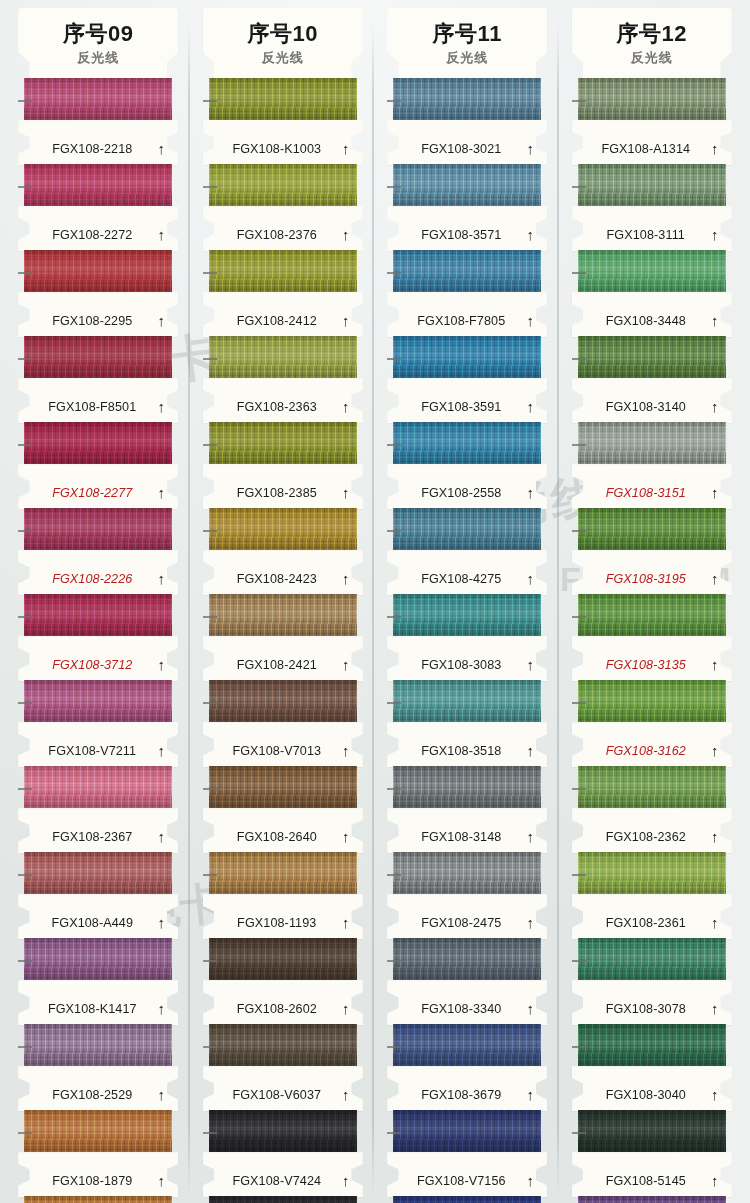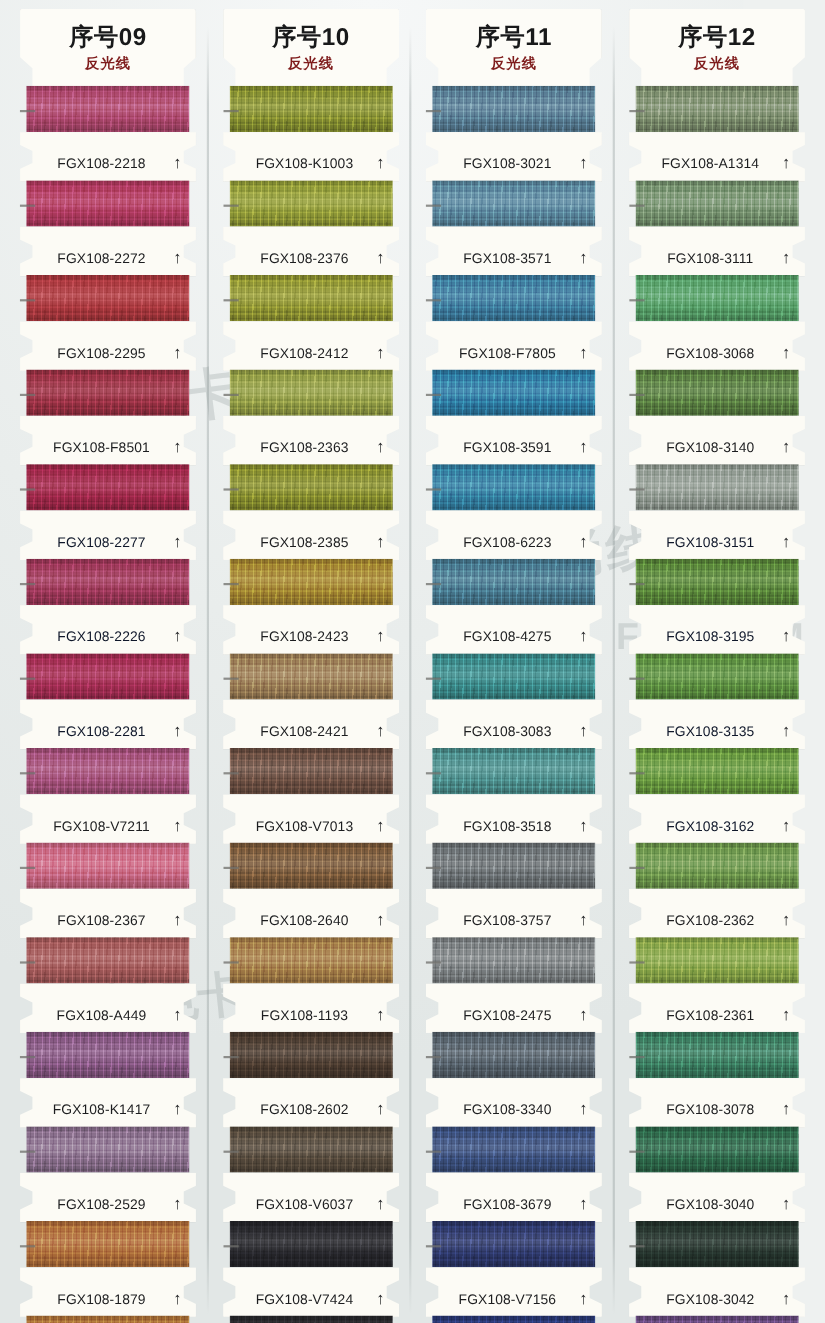"反光线" .head .sub { color: #7f1d1d -> #737373 }
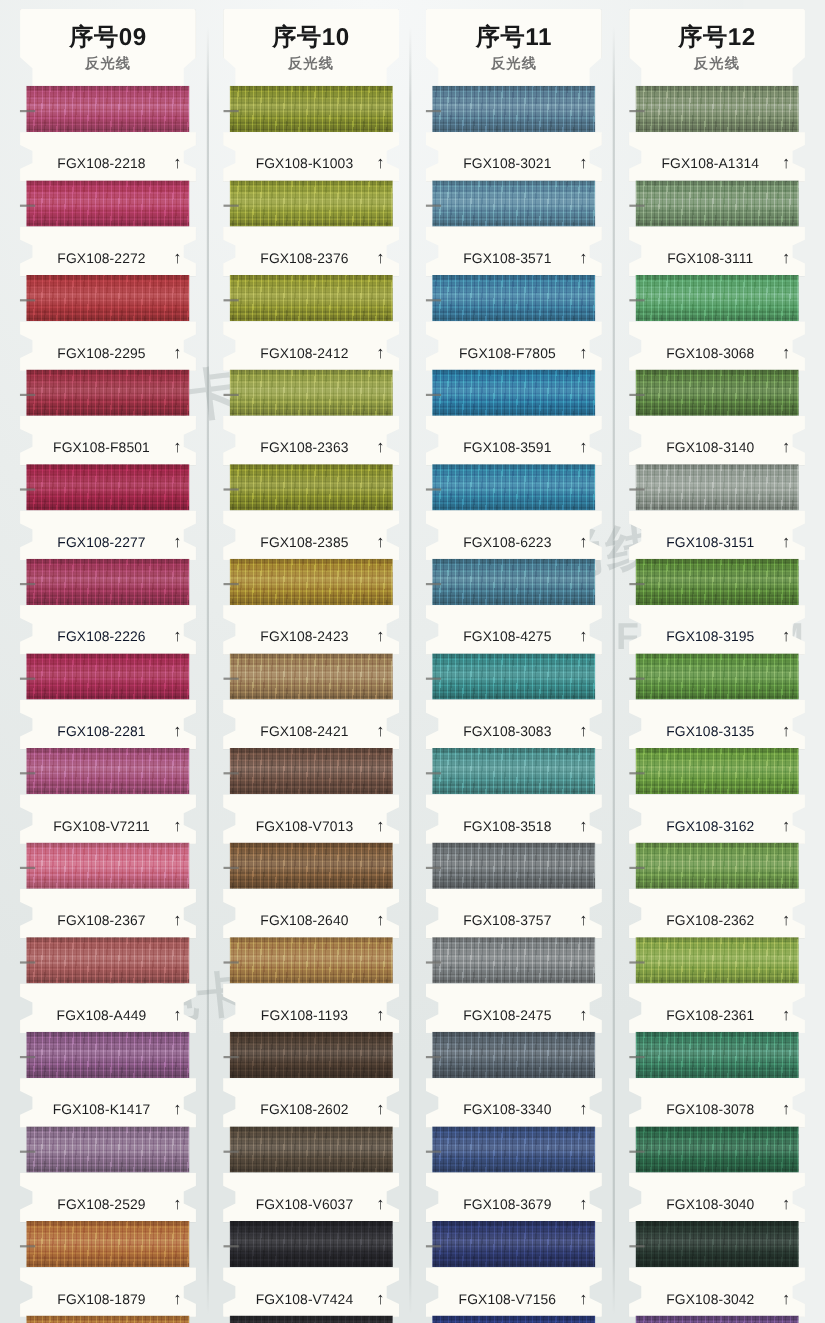"FGX108-3068" span.code { text: FGX108-3068 -> FGX108-3448 }
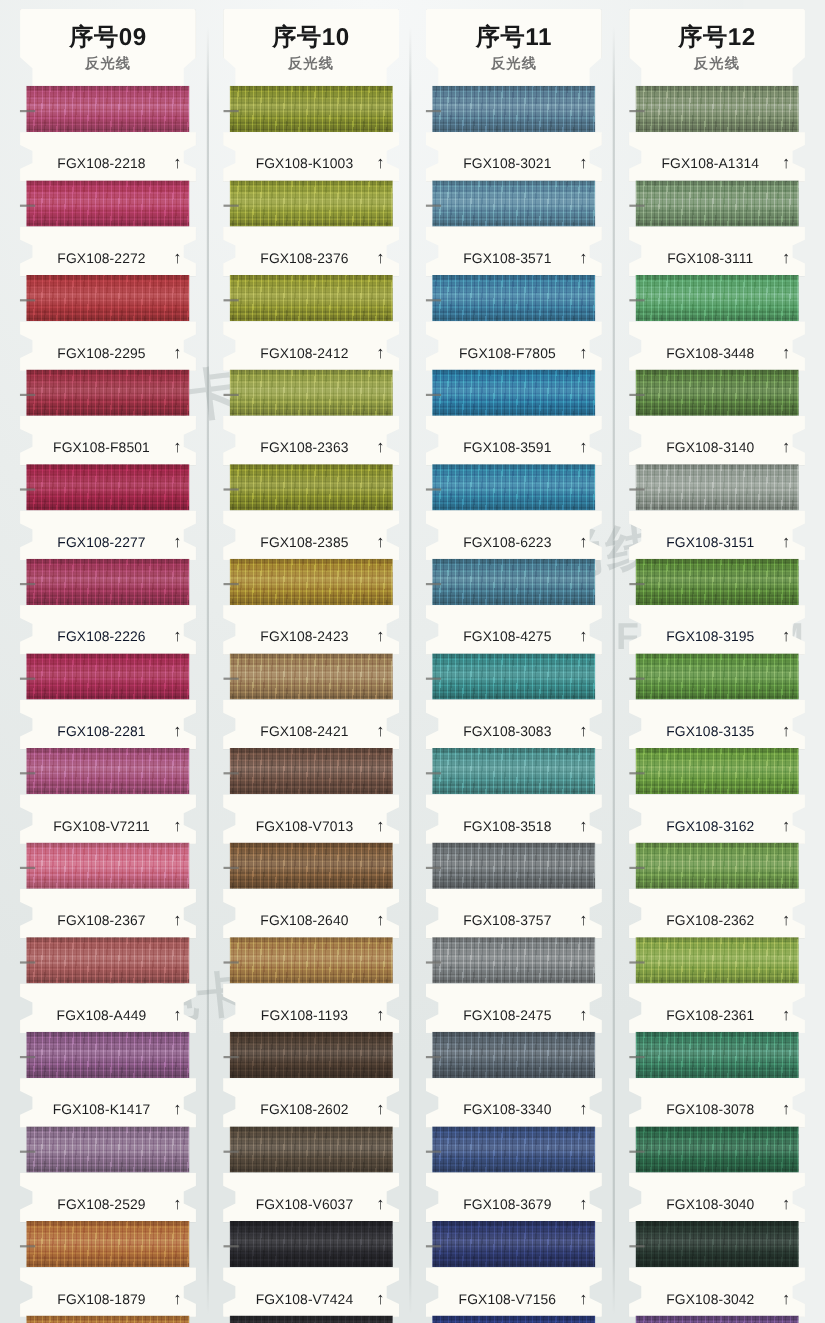"FGX108-2277" .label.faded .code { color: #0f172a -> #b91c1c; font-style: none -> italic }
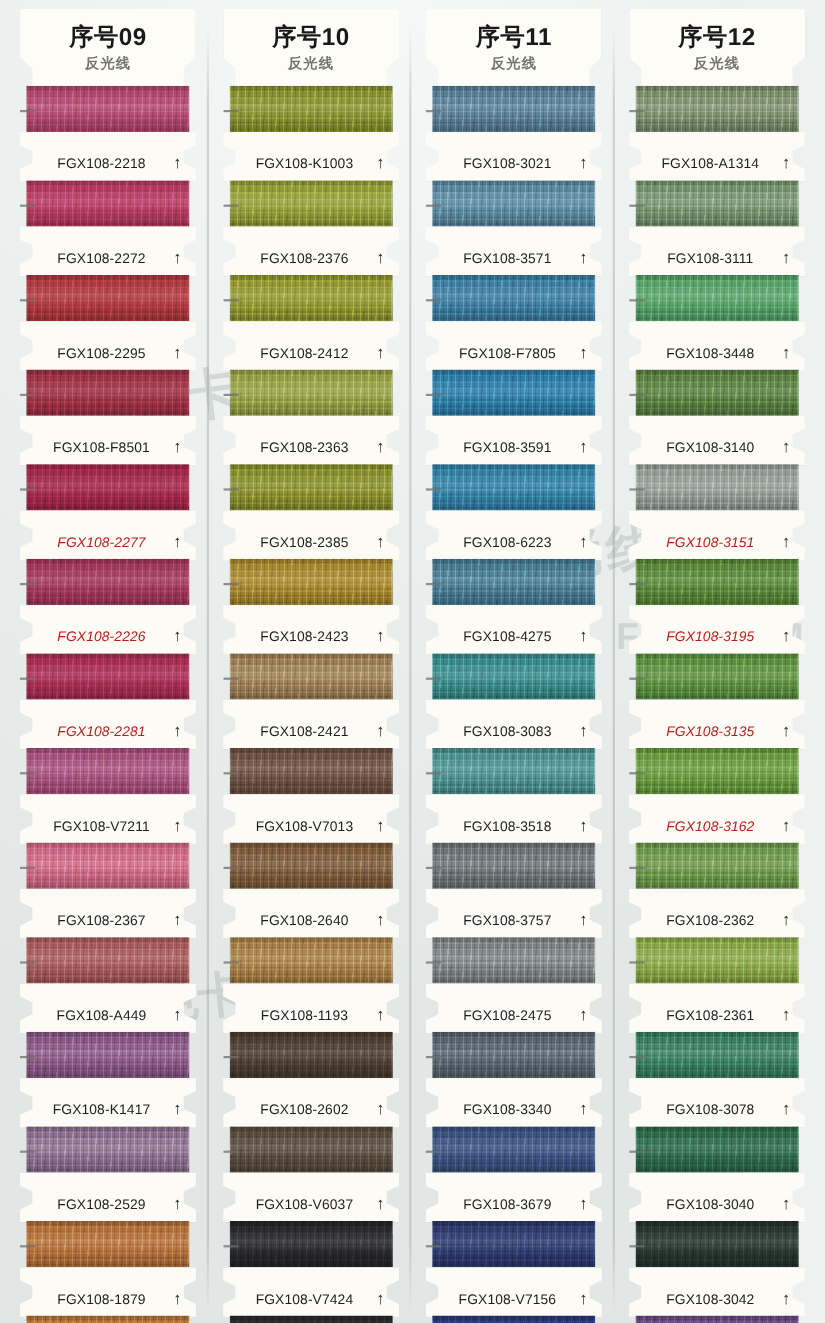"FGX108-6223" span.code { text: FGX108-6223 -> FGX108-2558 }
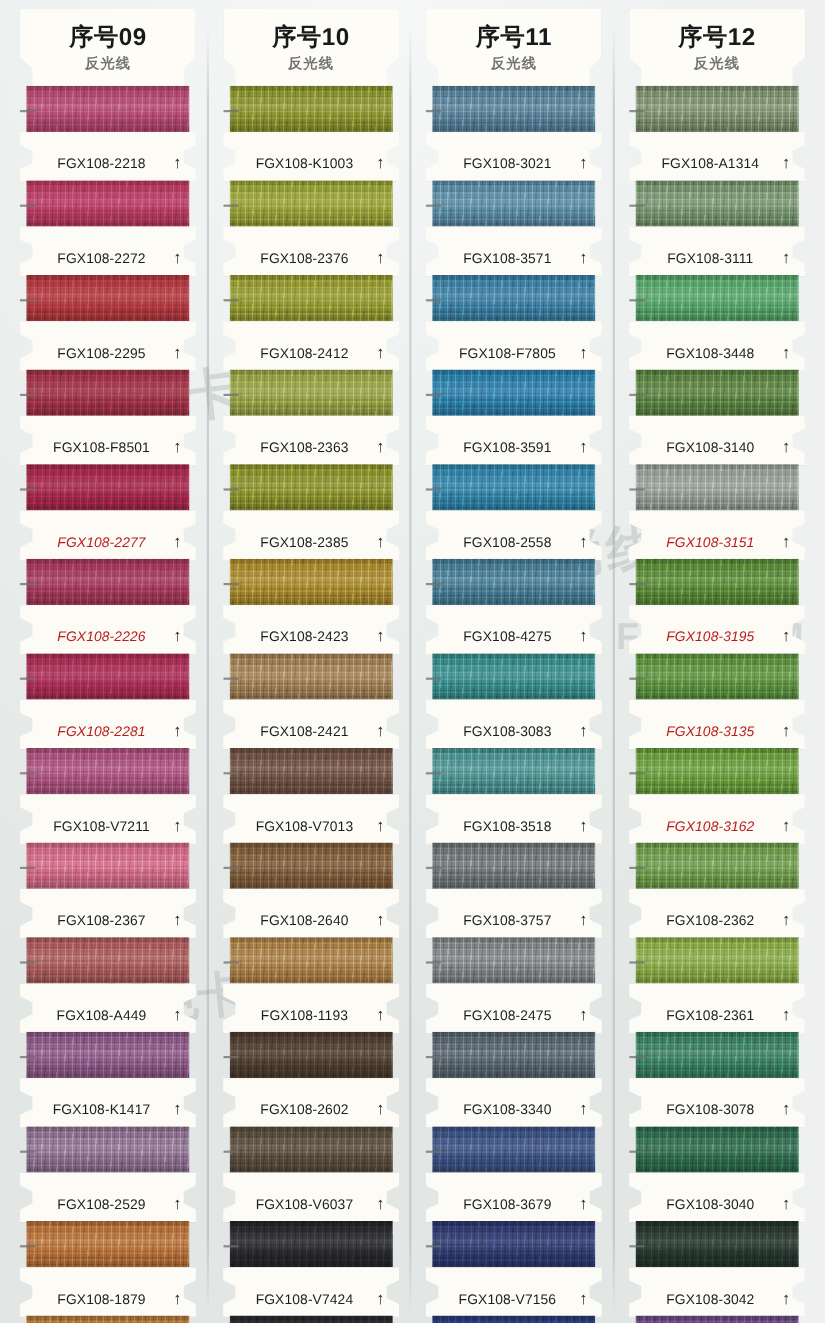"FGX108-2281" span.code { text: FGX108-2281 -> FGX108-3712 }
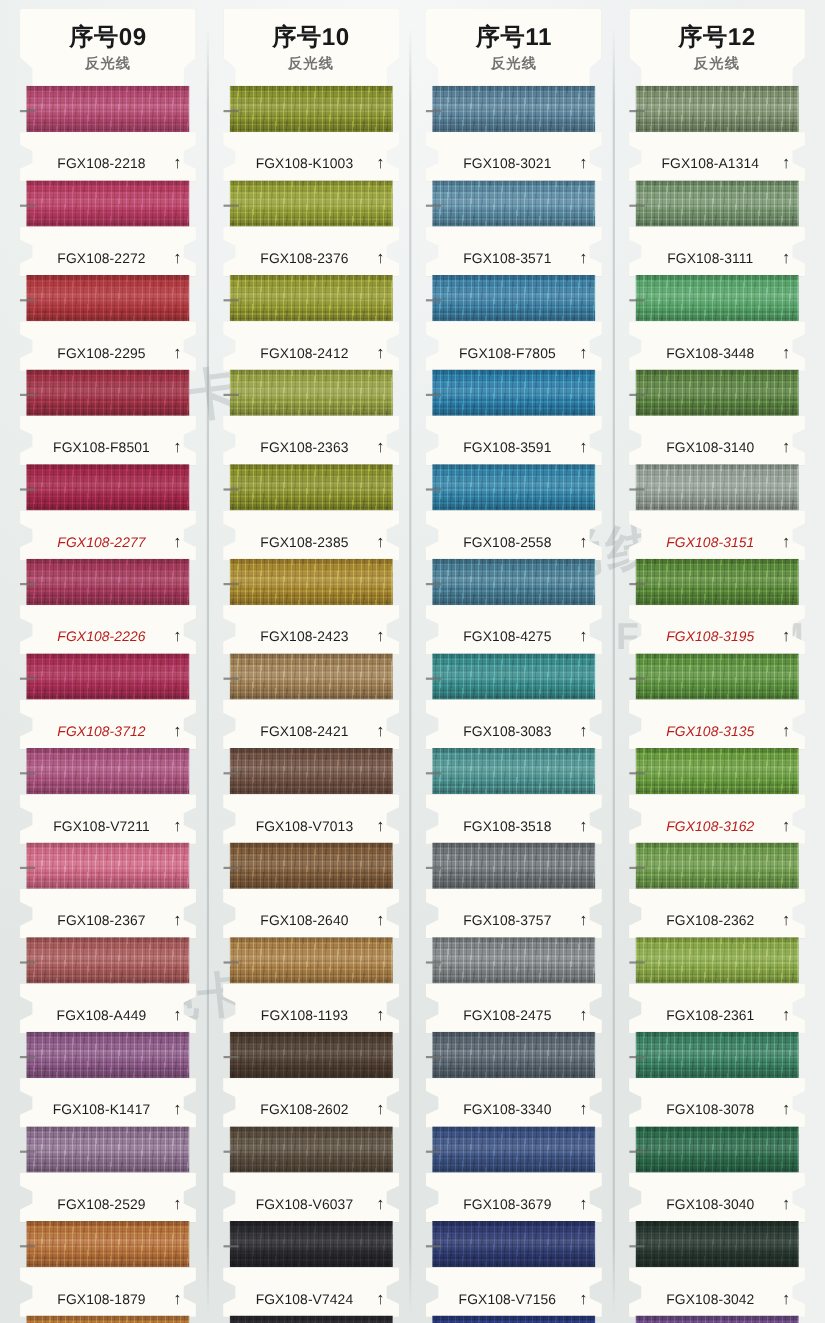"FGX108-3757" span.code { text: FGX108-3757 -> FGX108-3148 }
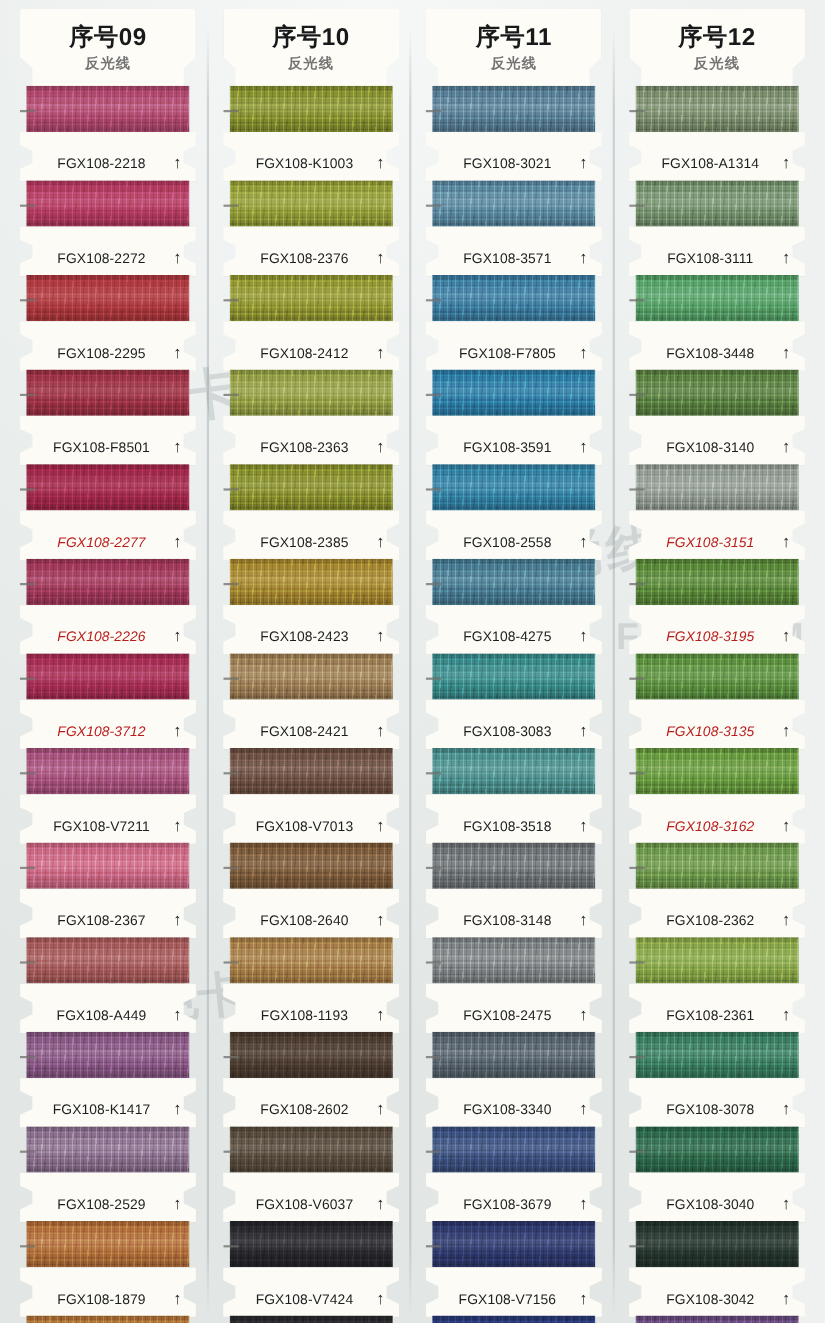"FGX108-3042" span.code { text: FGX108-3042 -> FGX108-5145 }
